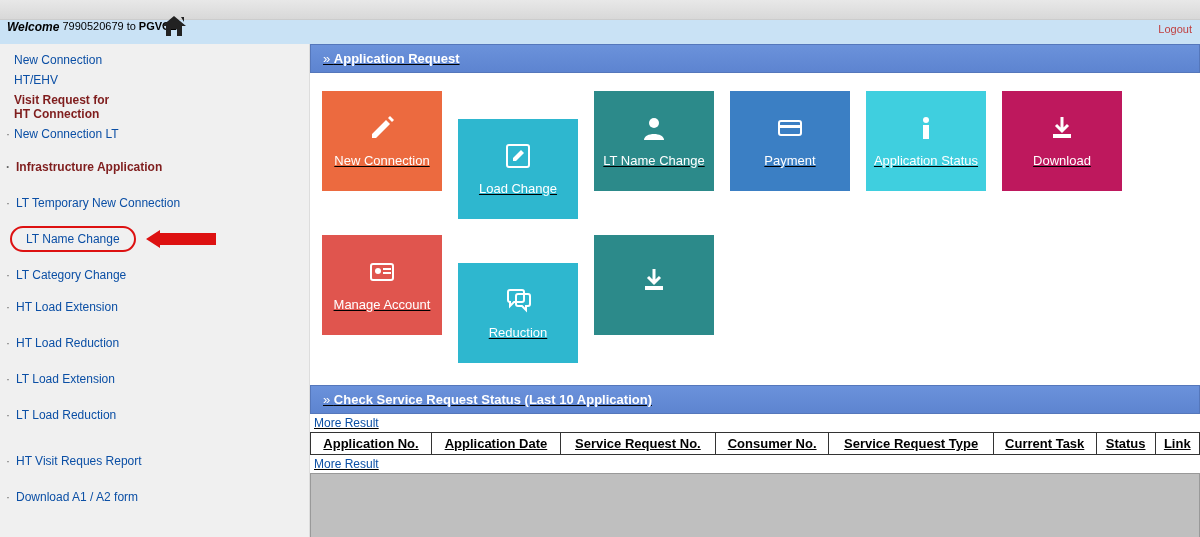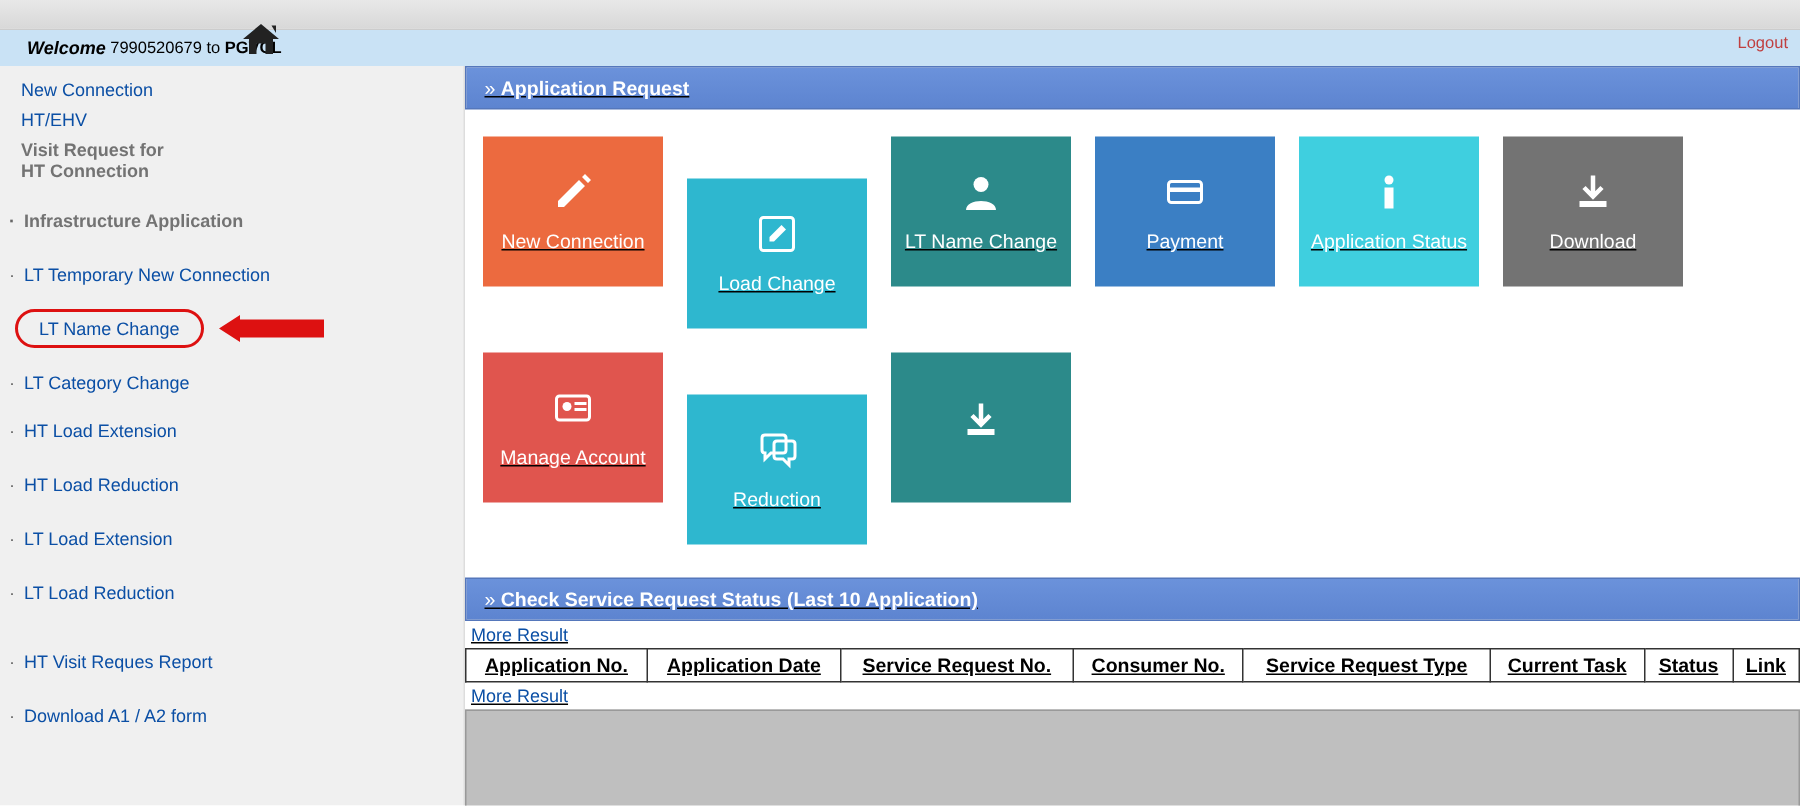"Welcome" .welcomebar { align-items: center -> none; padding-left: 18px -> 7px }
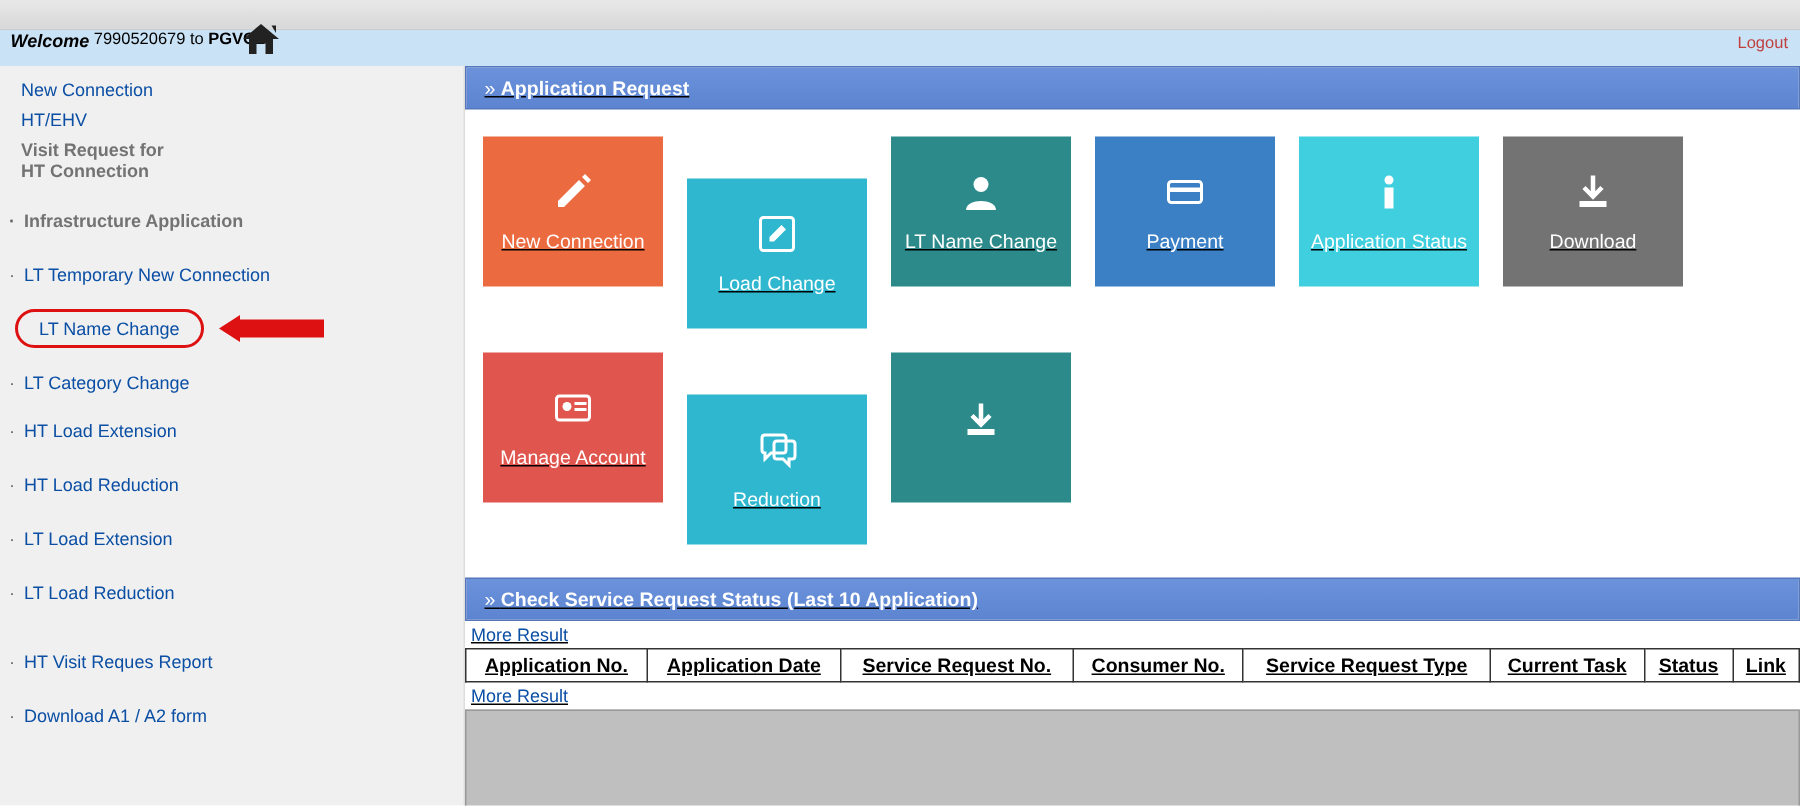"Visit Request for" .sidebar .item.bold { color: #737373 -> #7f1d1d }
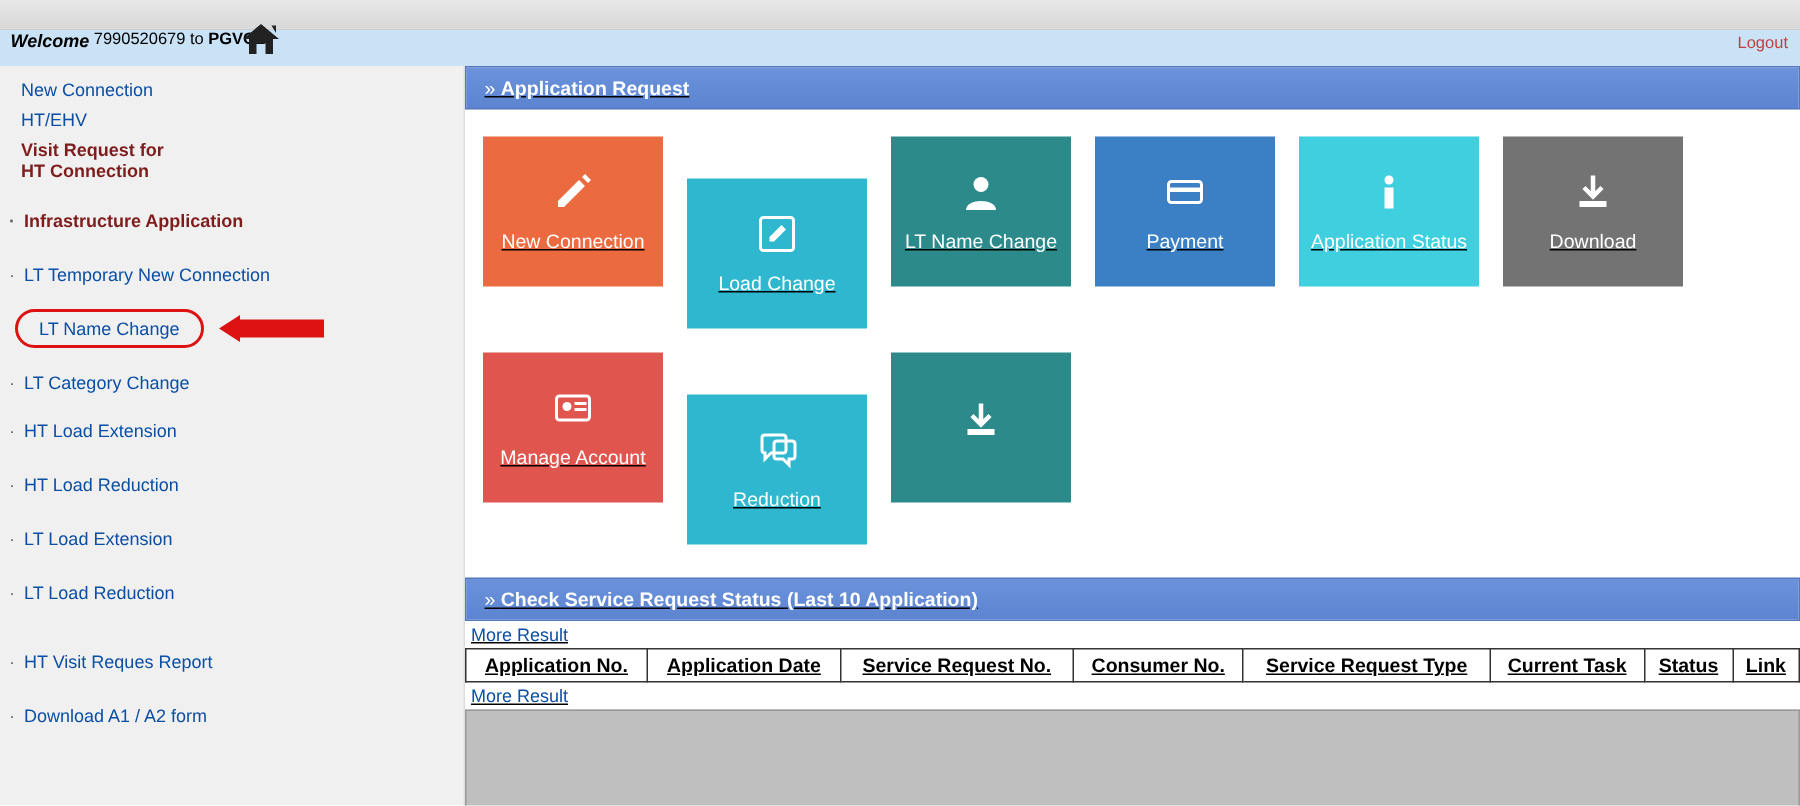"New Connection LT" div.item { html: none -> <div>New Connection LT</div> }
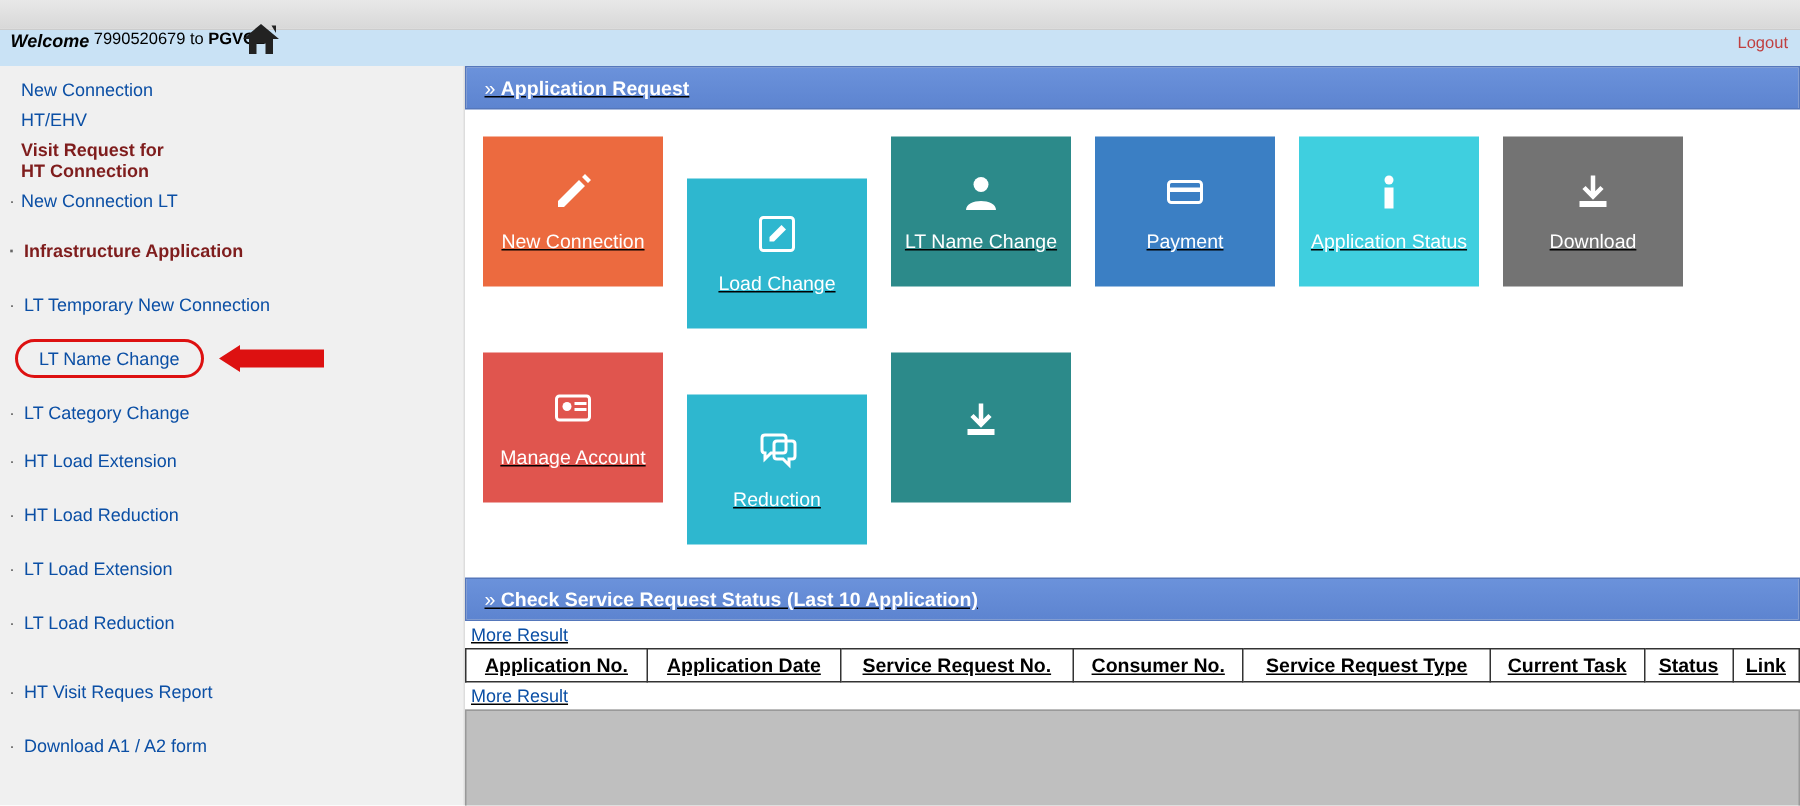"Download" .tile.steel { background: #737373 -> #be185d }
